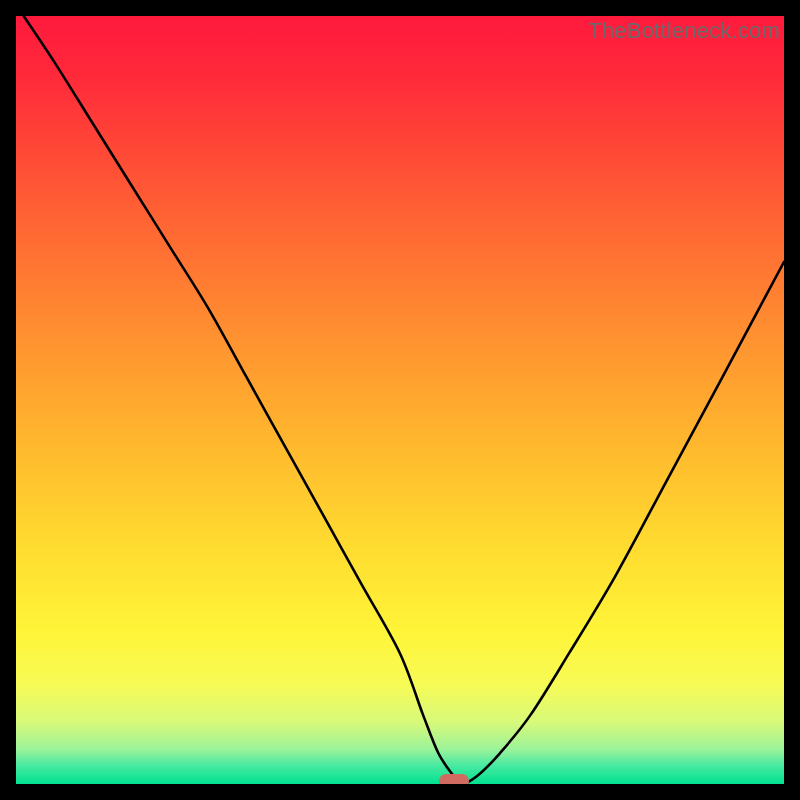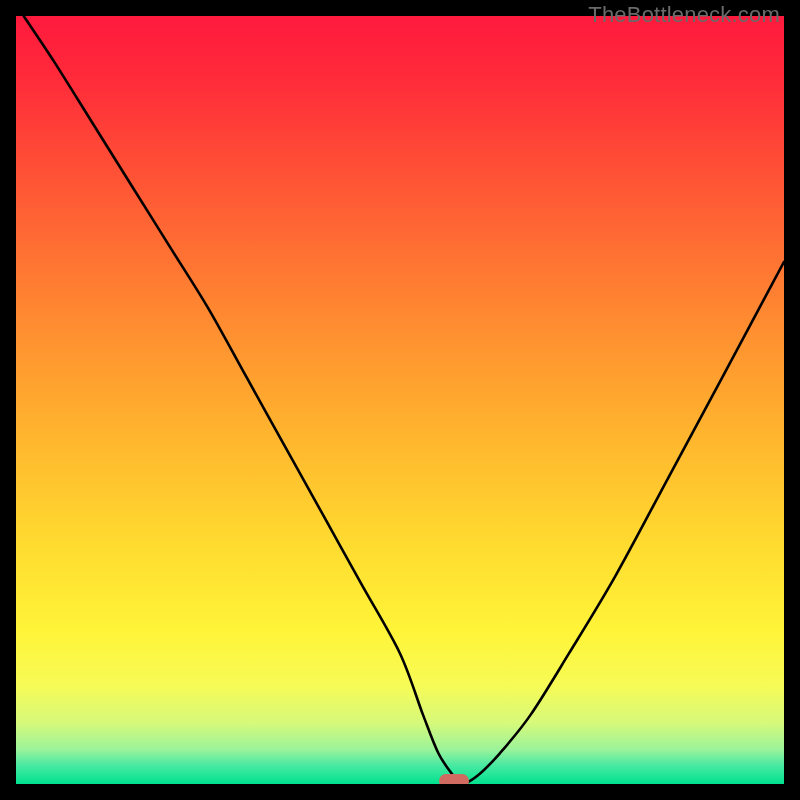"TheBottleneck.com" .watermark { top: 2px -> 18px }
